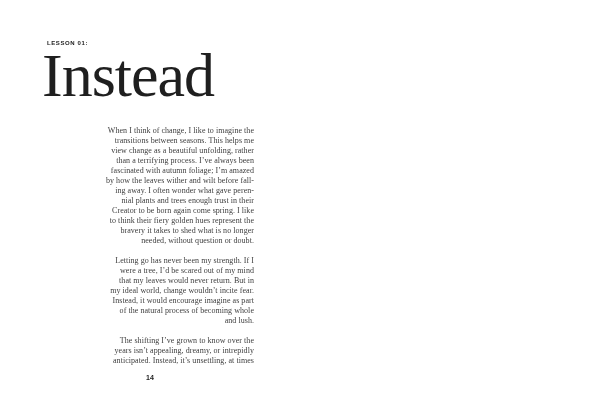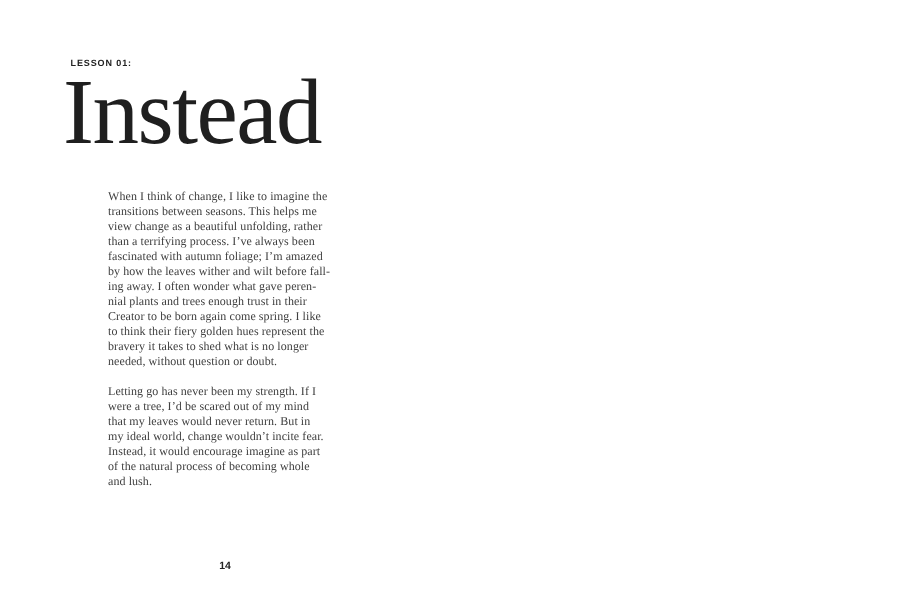"When I think of change," .body-col p { text-align: none -> right }
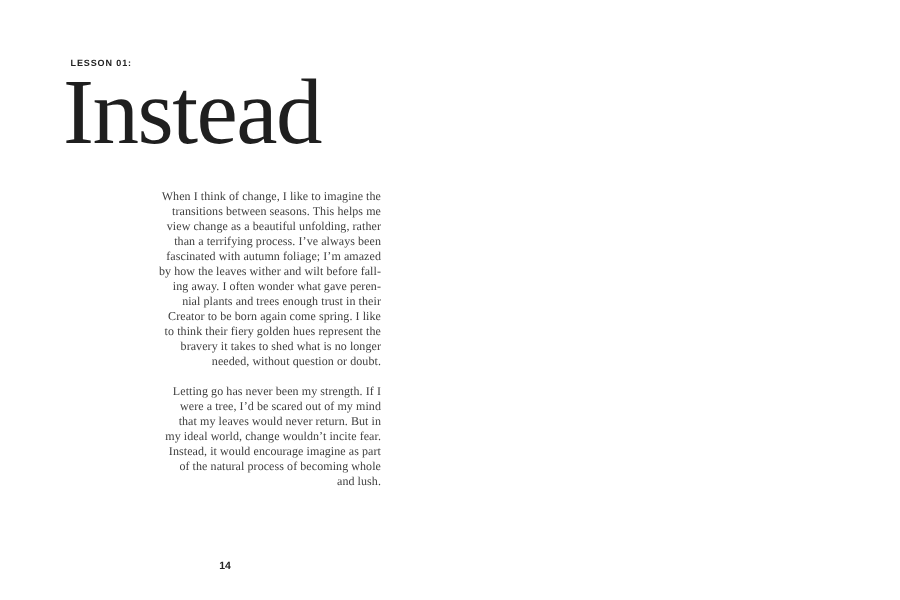"The shifting I’ve grown to" p { html: none -> <p>The shifting I’ve grown to know over the years isn’t appealing, dreamy, or intrepidly anticipated. Instead, it’s unsettling, at times</p> }
